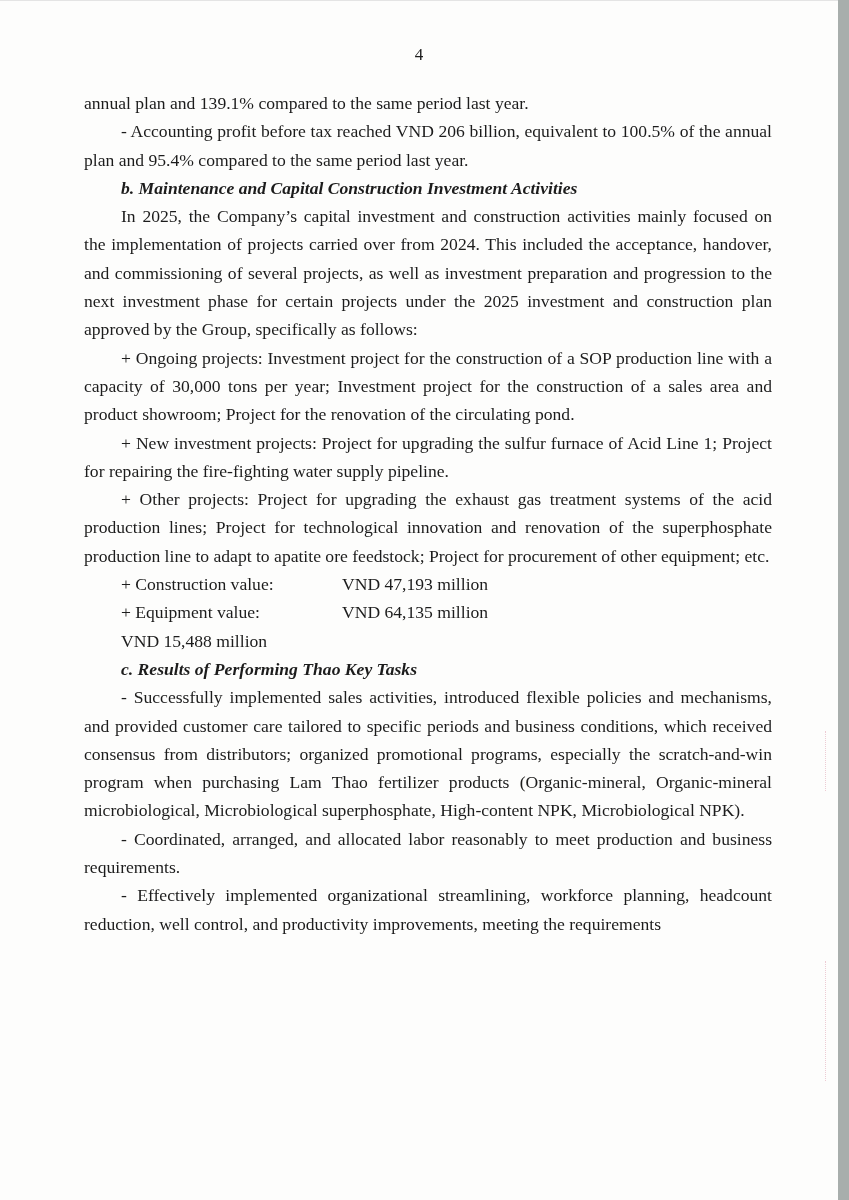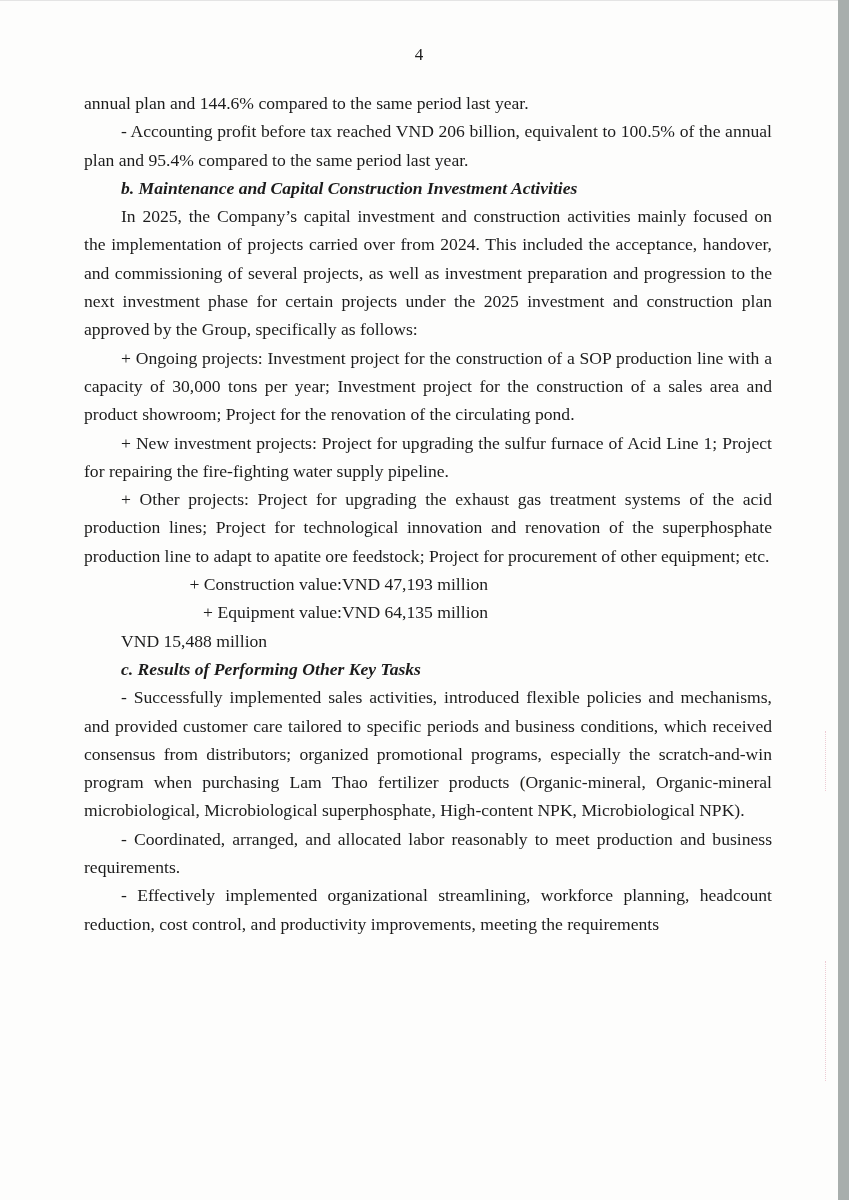"annual plan and 144.6% compared" p { text: 144.6% -> 139.1% }
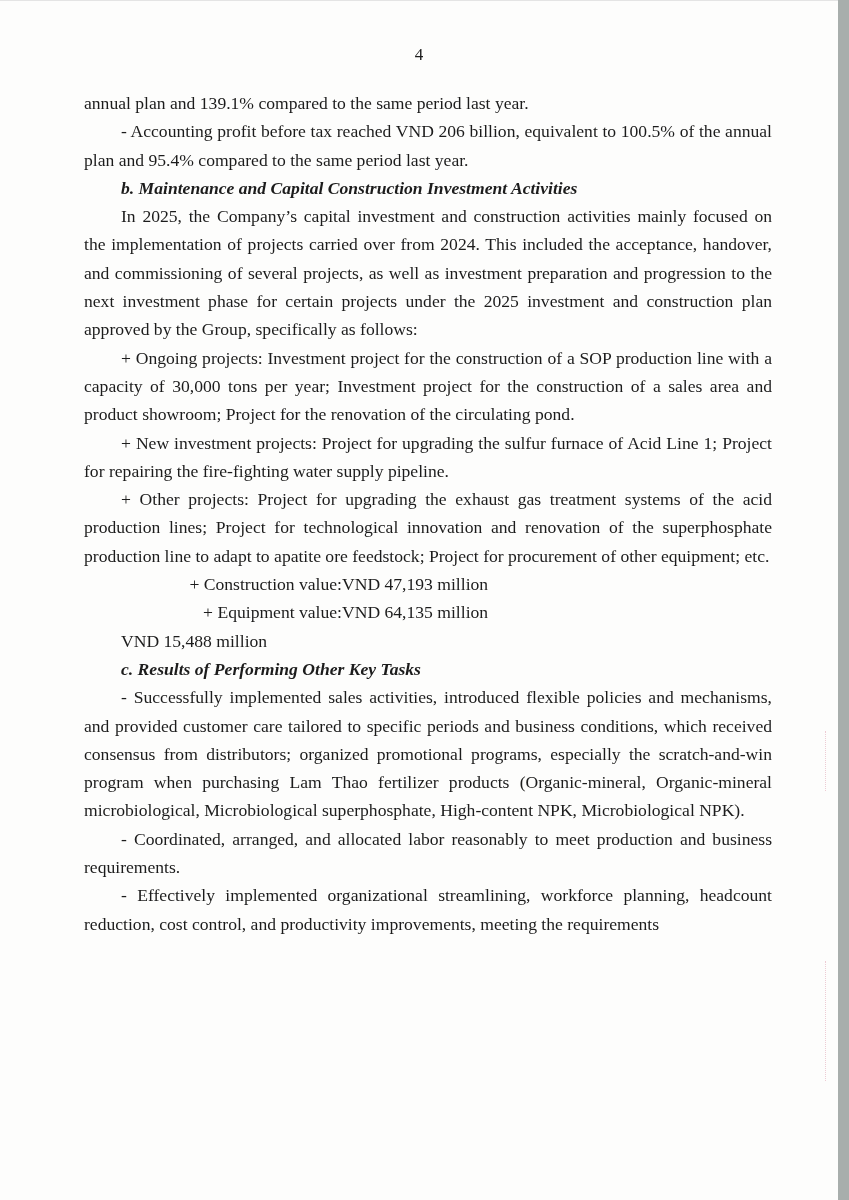"+ Construction value:" .list-row { text-align: right -> none }
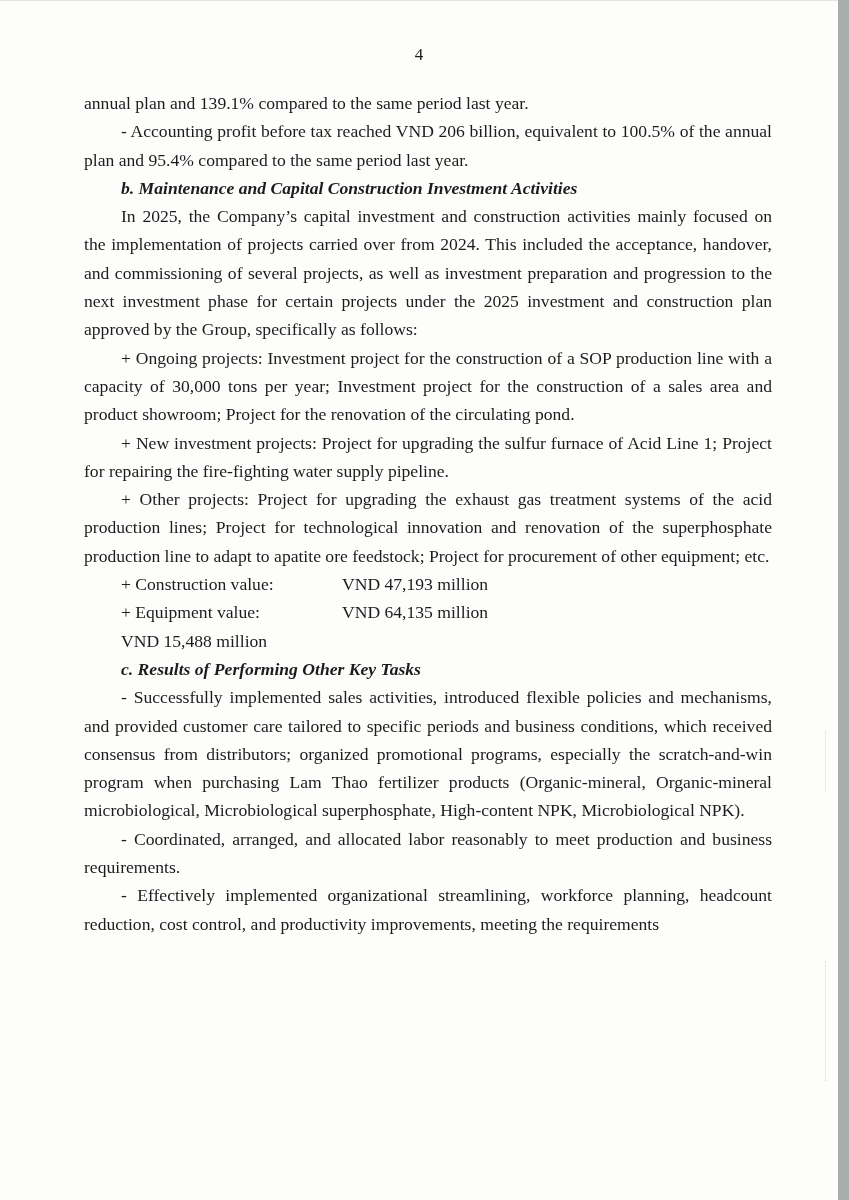"c. Results of Performing Other" p.heading { text: Other -> Thao }
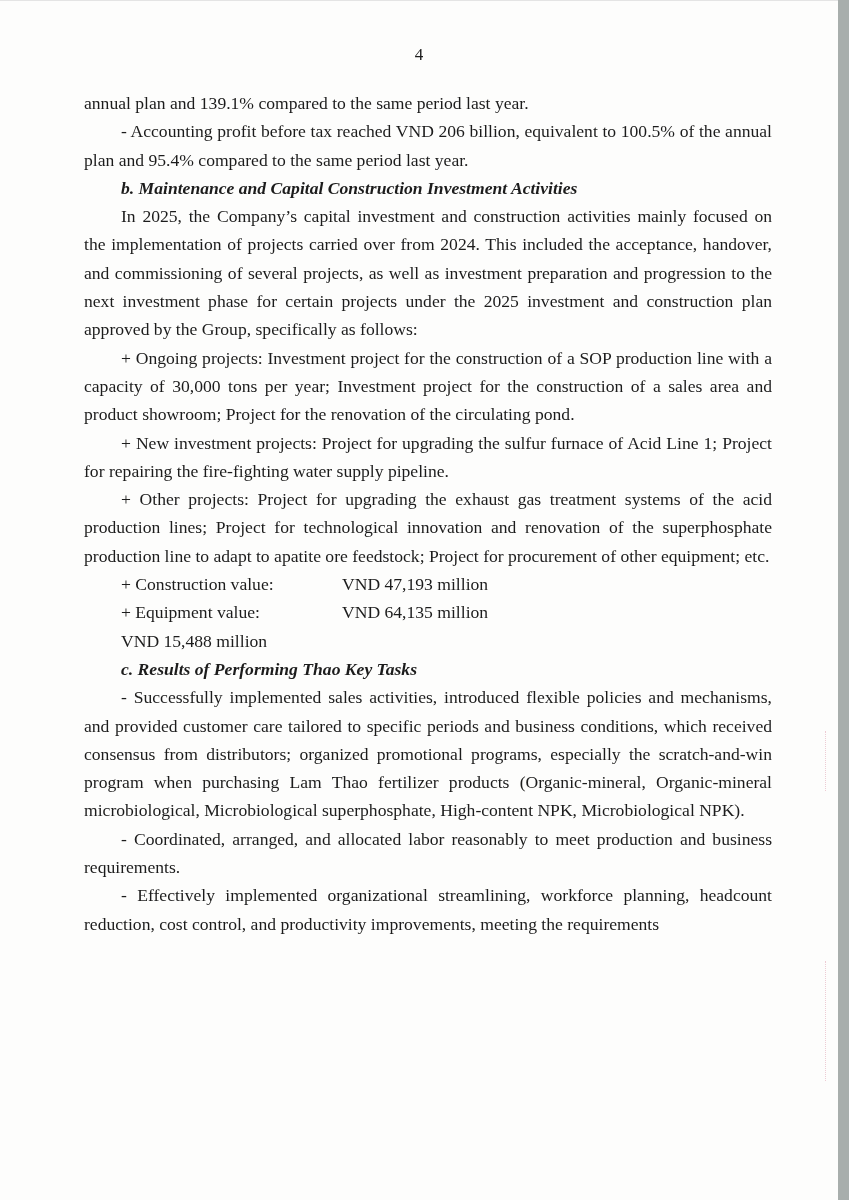"- Effectively implemented organizational" p.indent { text: cost -> well }
